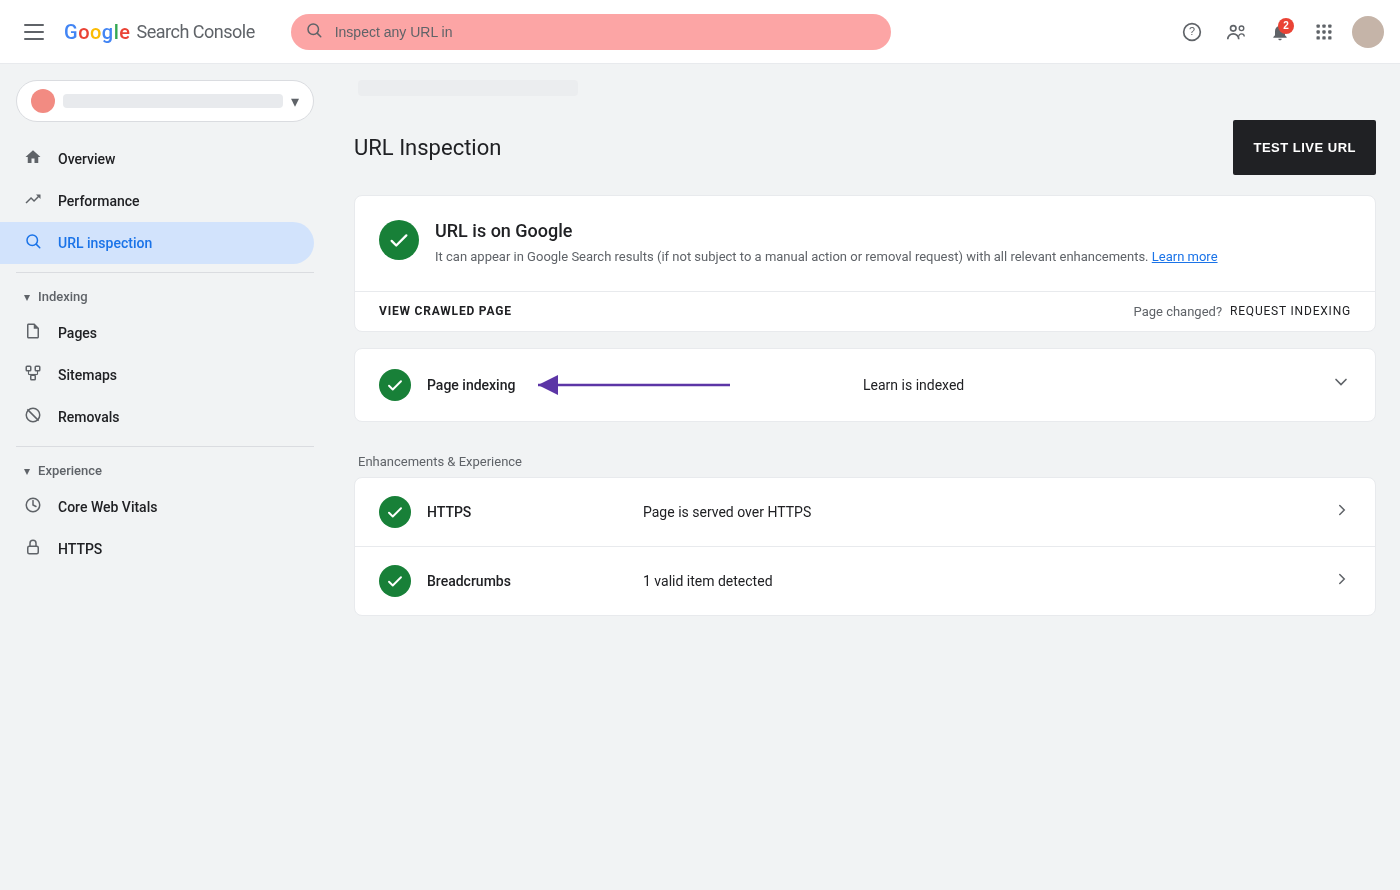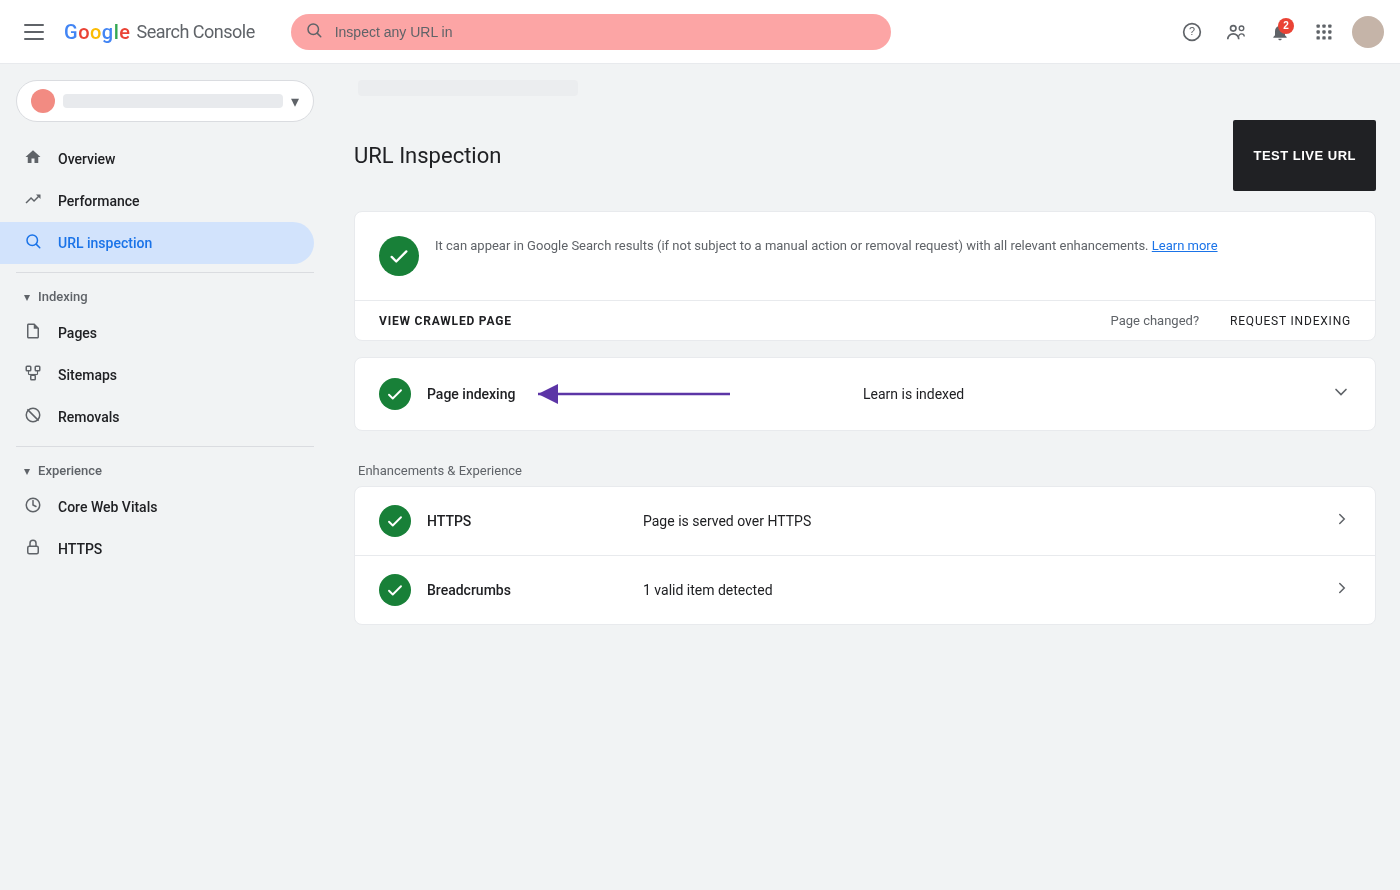"TEST LIVE URL" .test-live-btn { padding: 28px 20px -> 20px 20px }
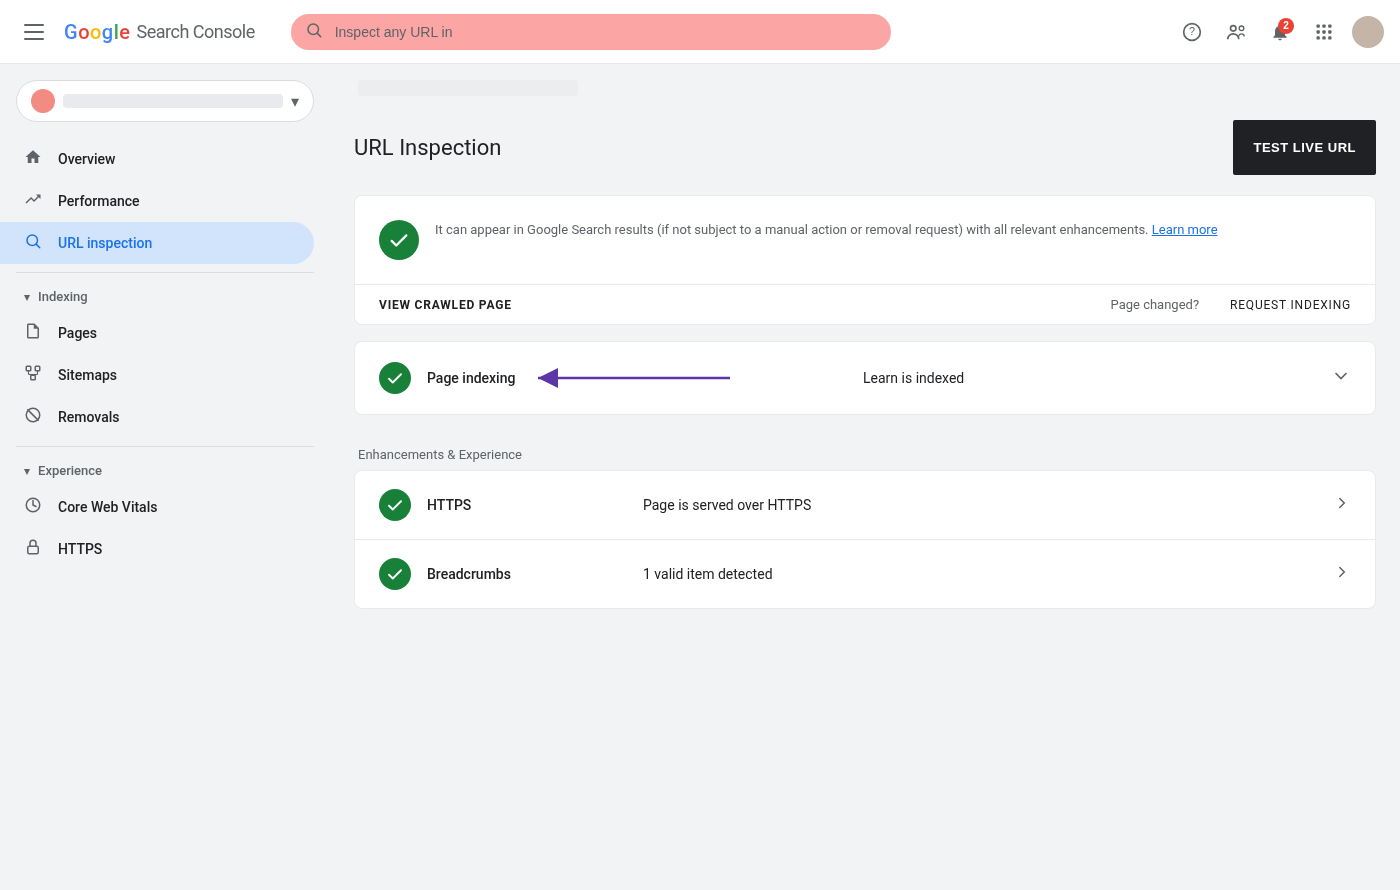"URL is on Google" div.status-title { html: none -> <div>URL is on Google</div> }
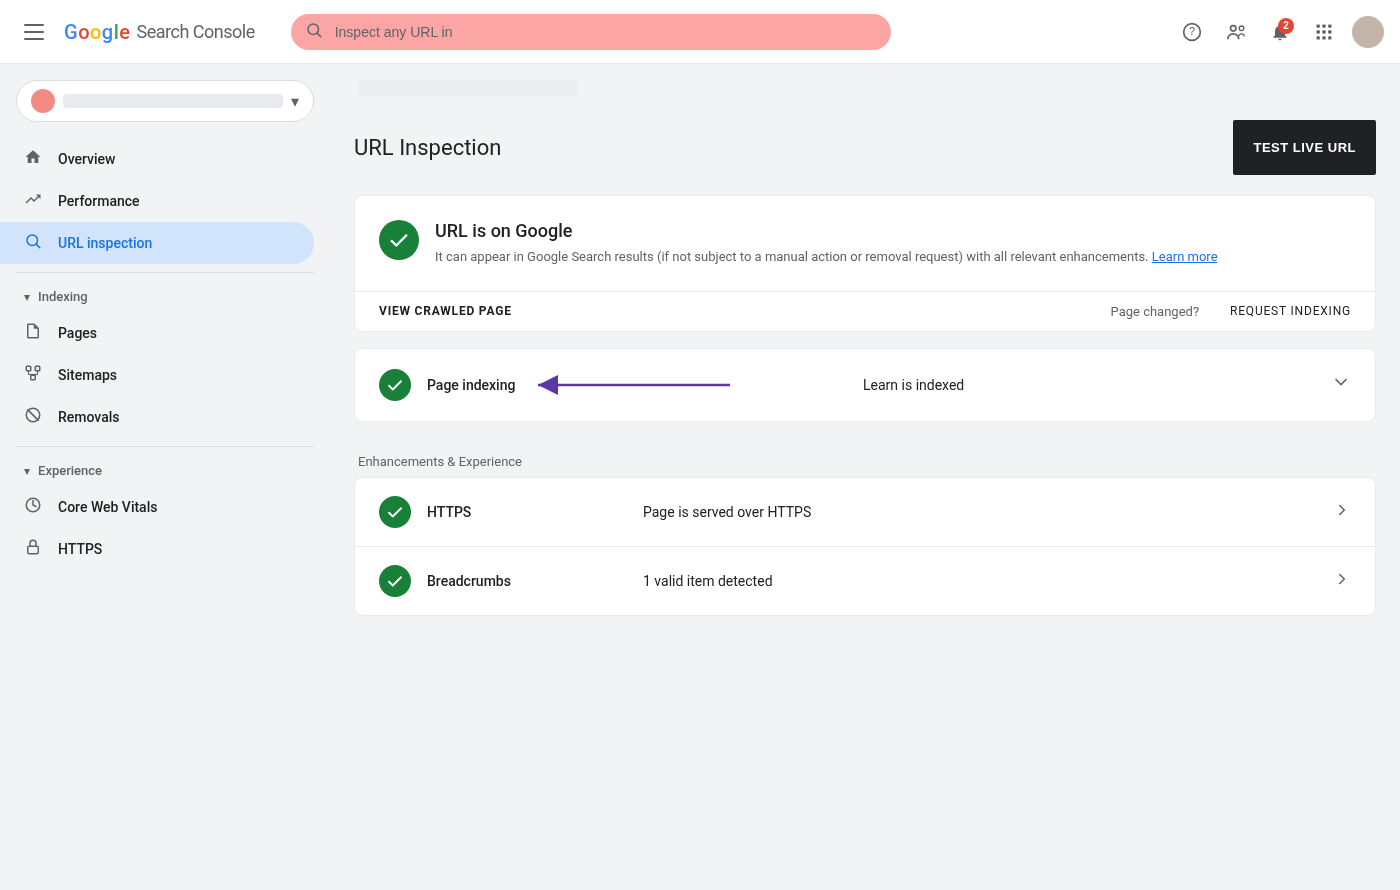"Page changed?" .page-changed-area { gap: 31px -> 8px }
